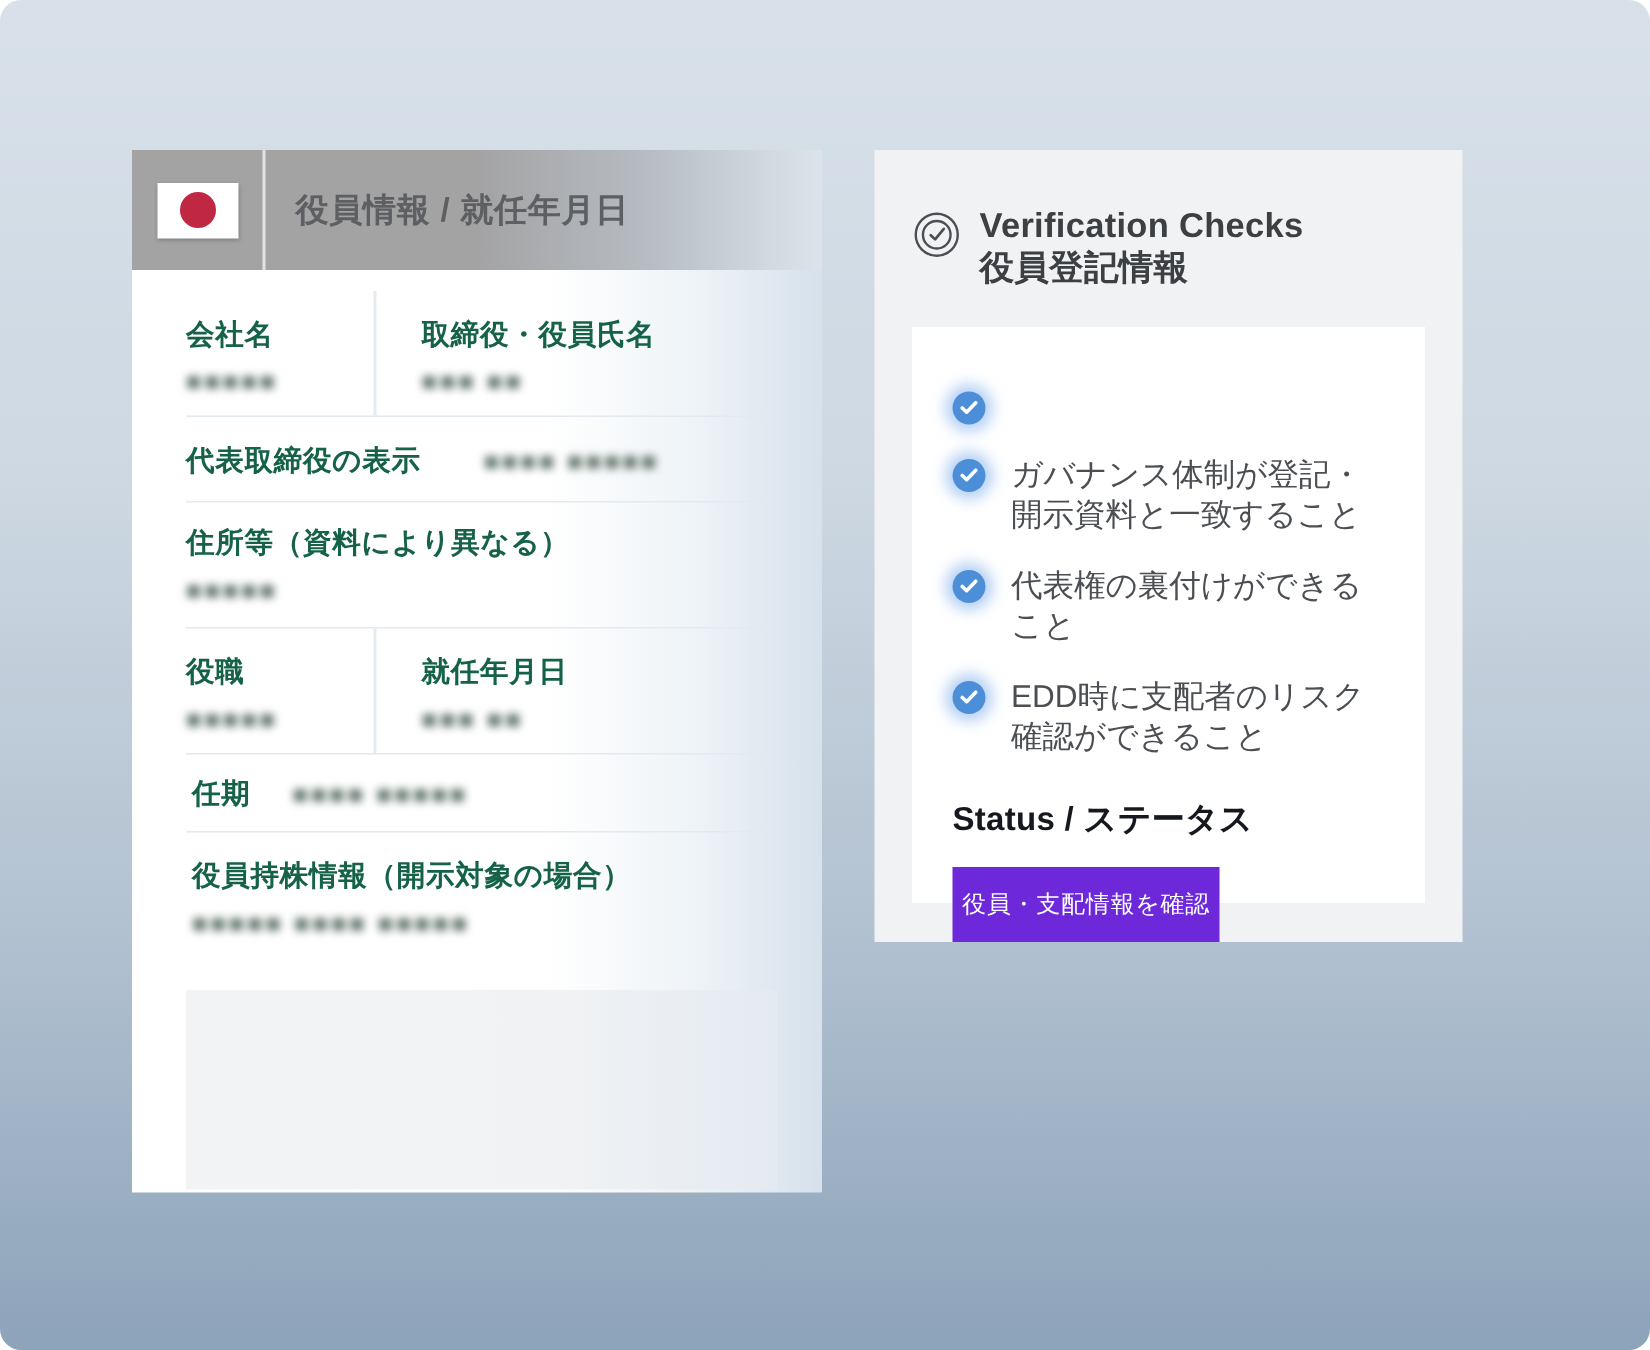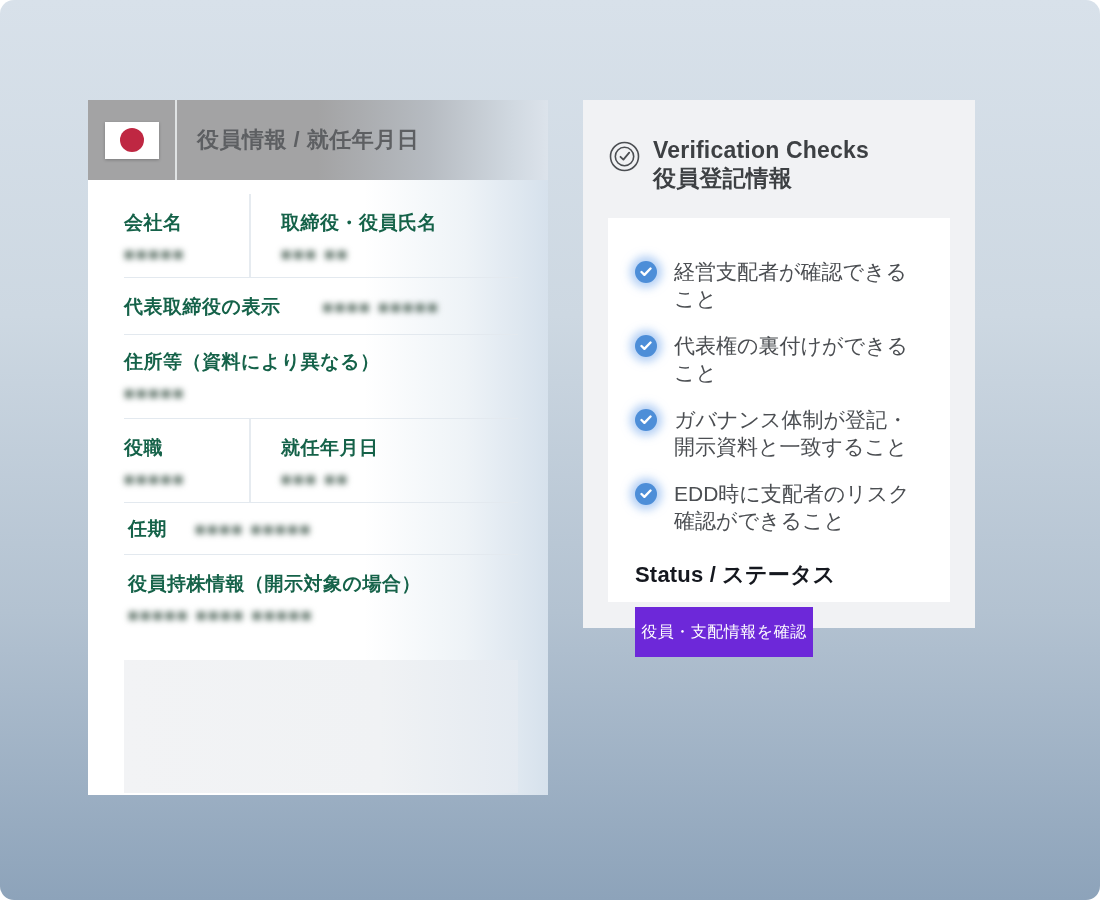"経営支配者が確認できること" span.check-text { html: <span>経営支配者が確認できること</span> -> none }
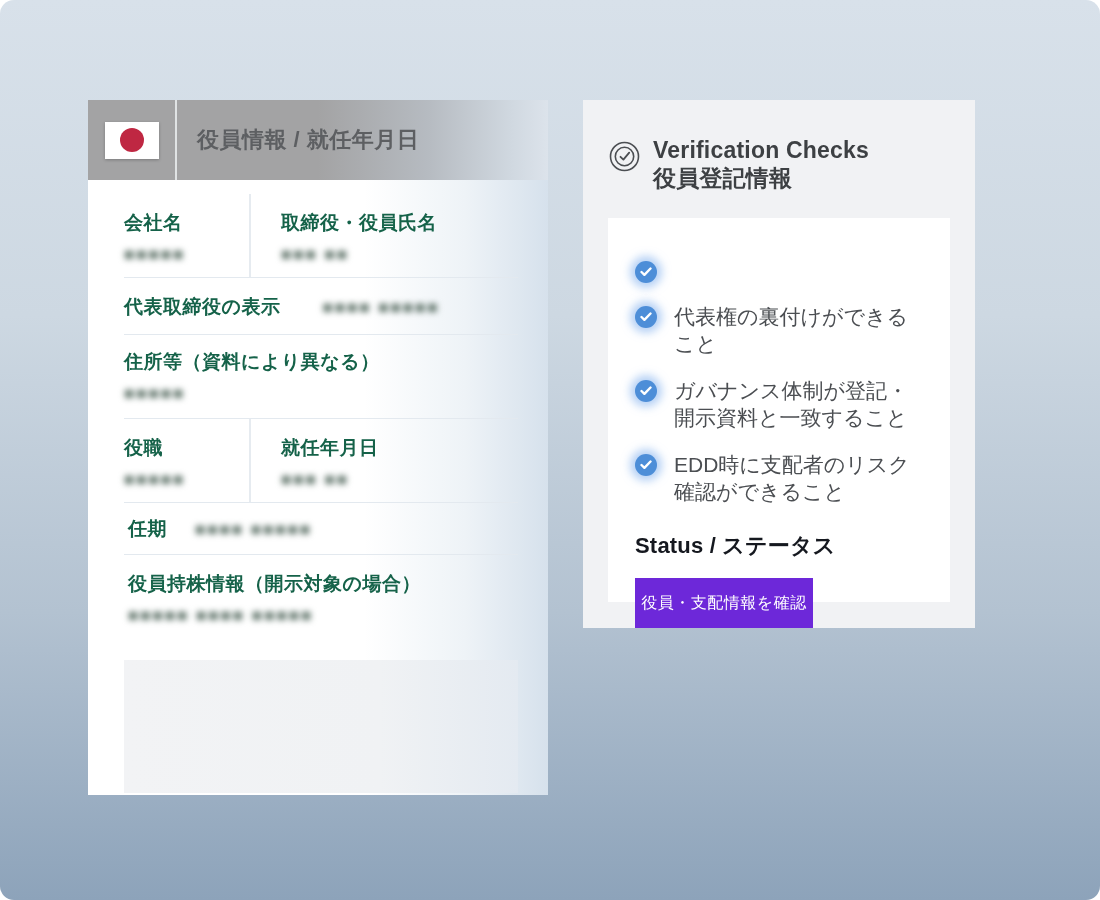"代表権の裏付けができること" li.check-item { order: before "ガバナンス体制が登記・開示資料と一致すること" -> after "ガバナンス体制が登記・開示資料と一致すること" }
